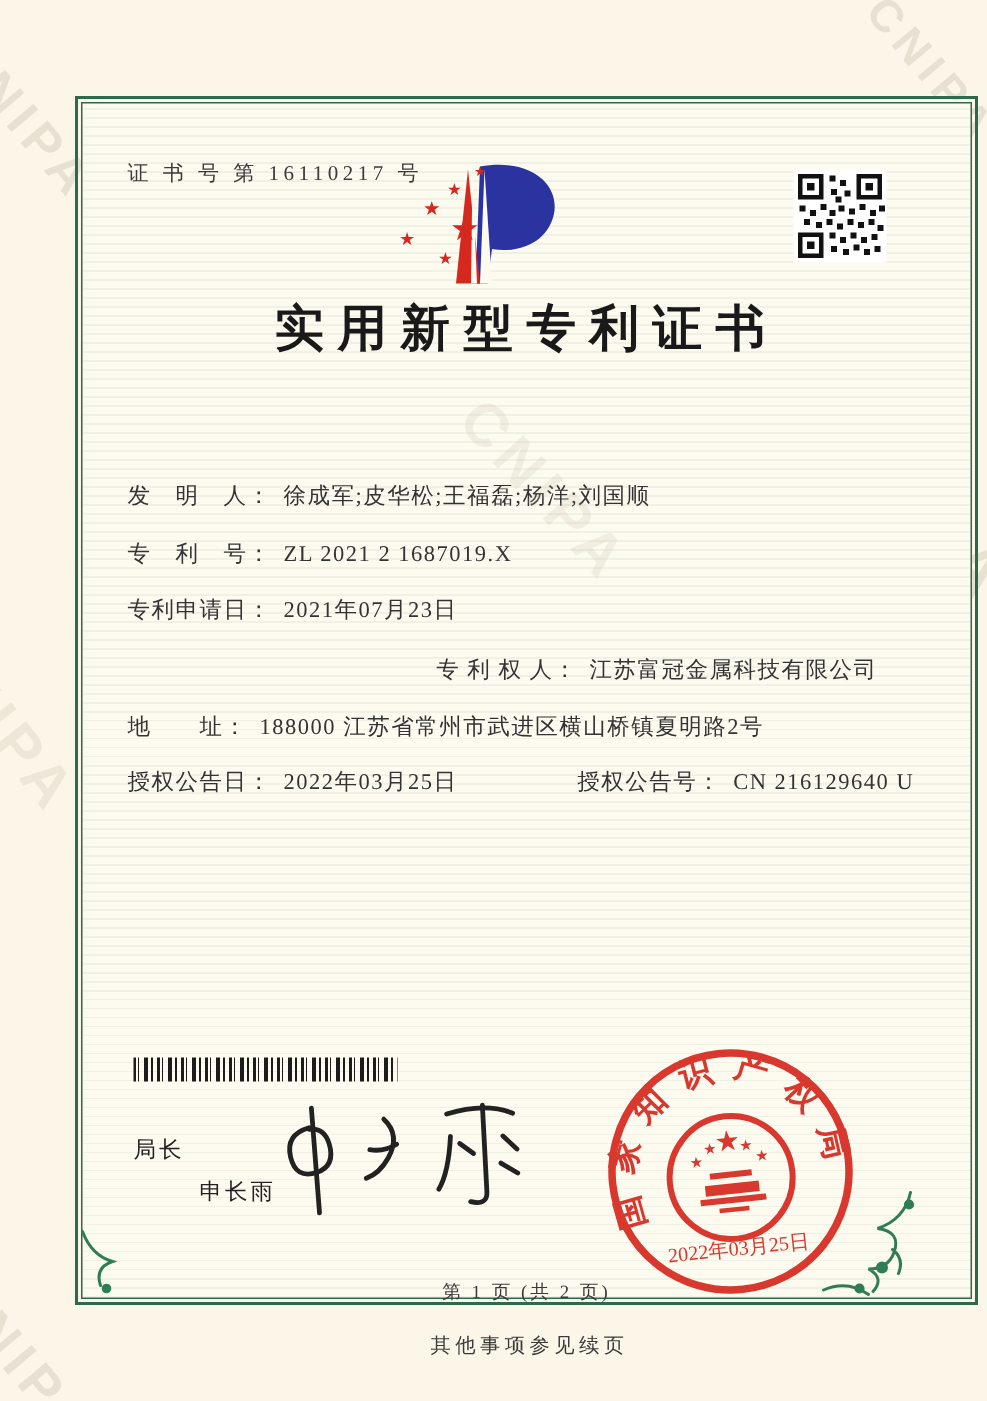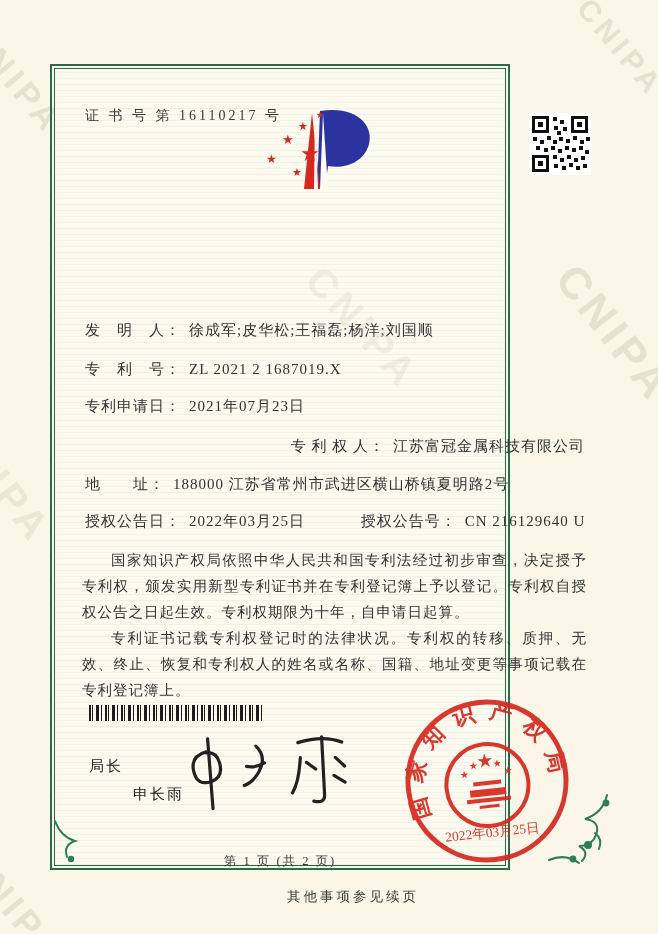"证 书 号 第 16110217" .frame { width: 460px -> 602px }
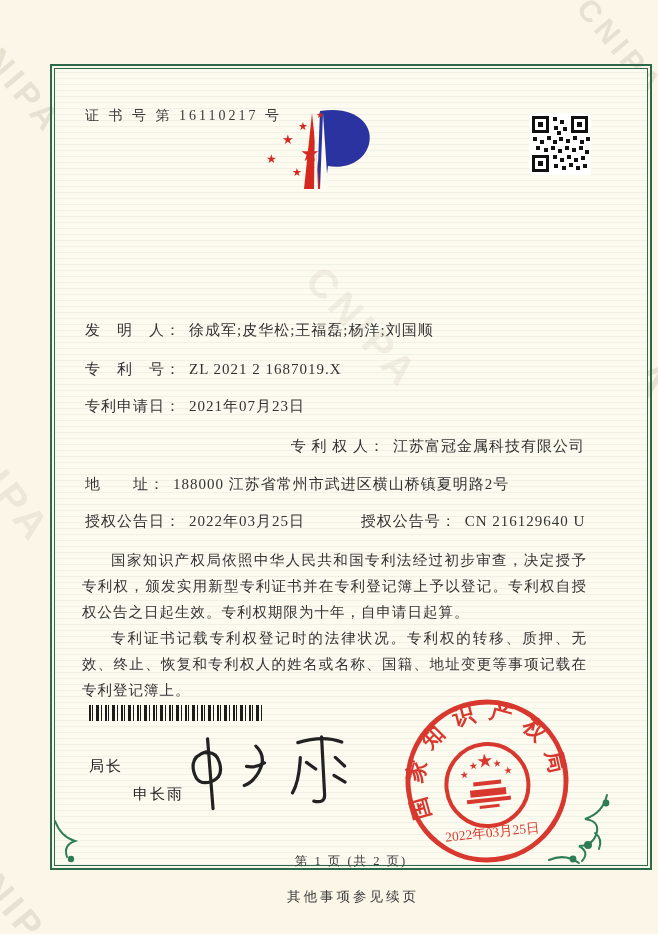"实用新型专利证书" div.cert-title { html: none -> <div>实用新型专利证书</div> }
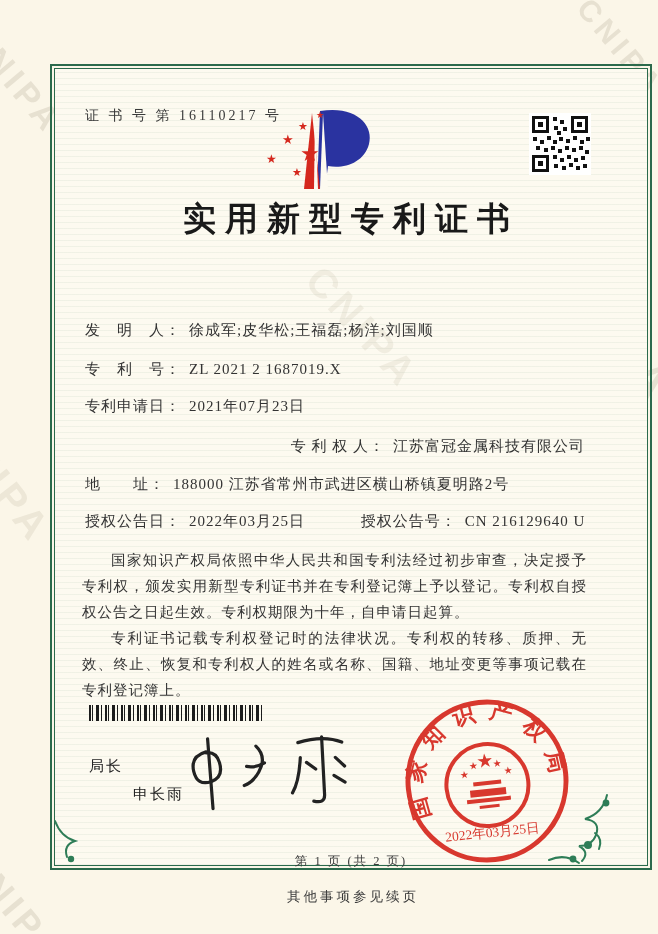"授权公告号： CN 216129640 U" .dual .pair2 { margin-left: 52px -> 76px }
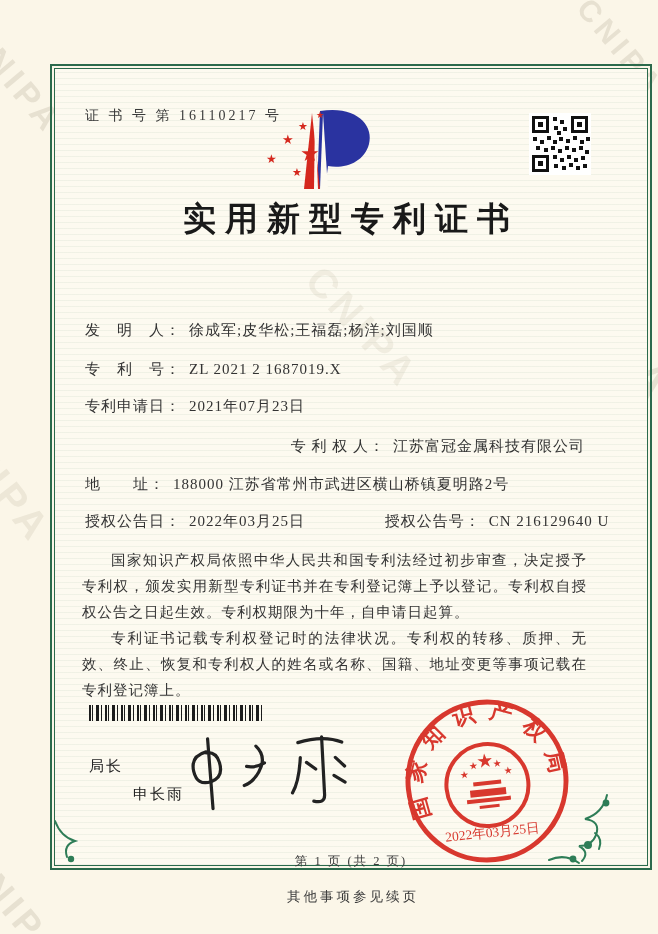"国家知识产权局依照中华人民共和国专利法经过初步审查，决定授予专利权，颁发实用新型" div.paragraphs { html: <div> <p>国家知识产权局依照中华人民共和国专利法经过初步审查，决定授予专利权，颁发实用新型专利证书并在专利登记簿上予以登记。专利权自授权公告之日起生效。专利权期限为十年，自申请日起算。</p> <p>专利证书记载专利权登记时的法律状况。专利权的转移、质押、无效、终止、恢复和专利权人的姓名或名称、国籍、地址变更等事项记载在专利登记簿上。</p> </div> -> none }
